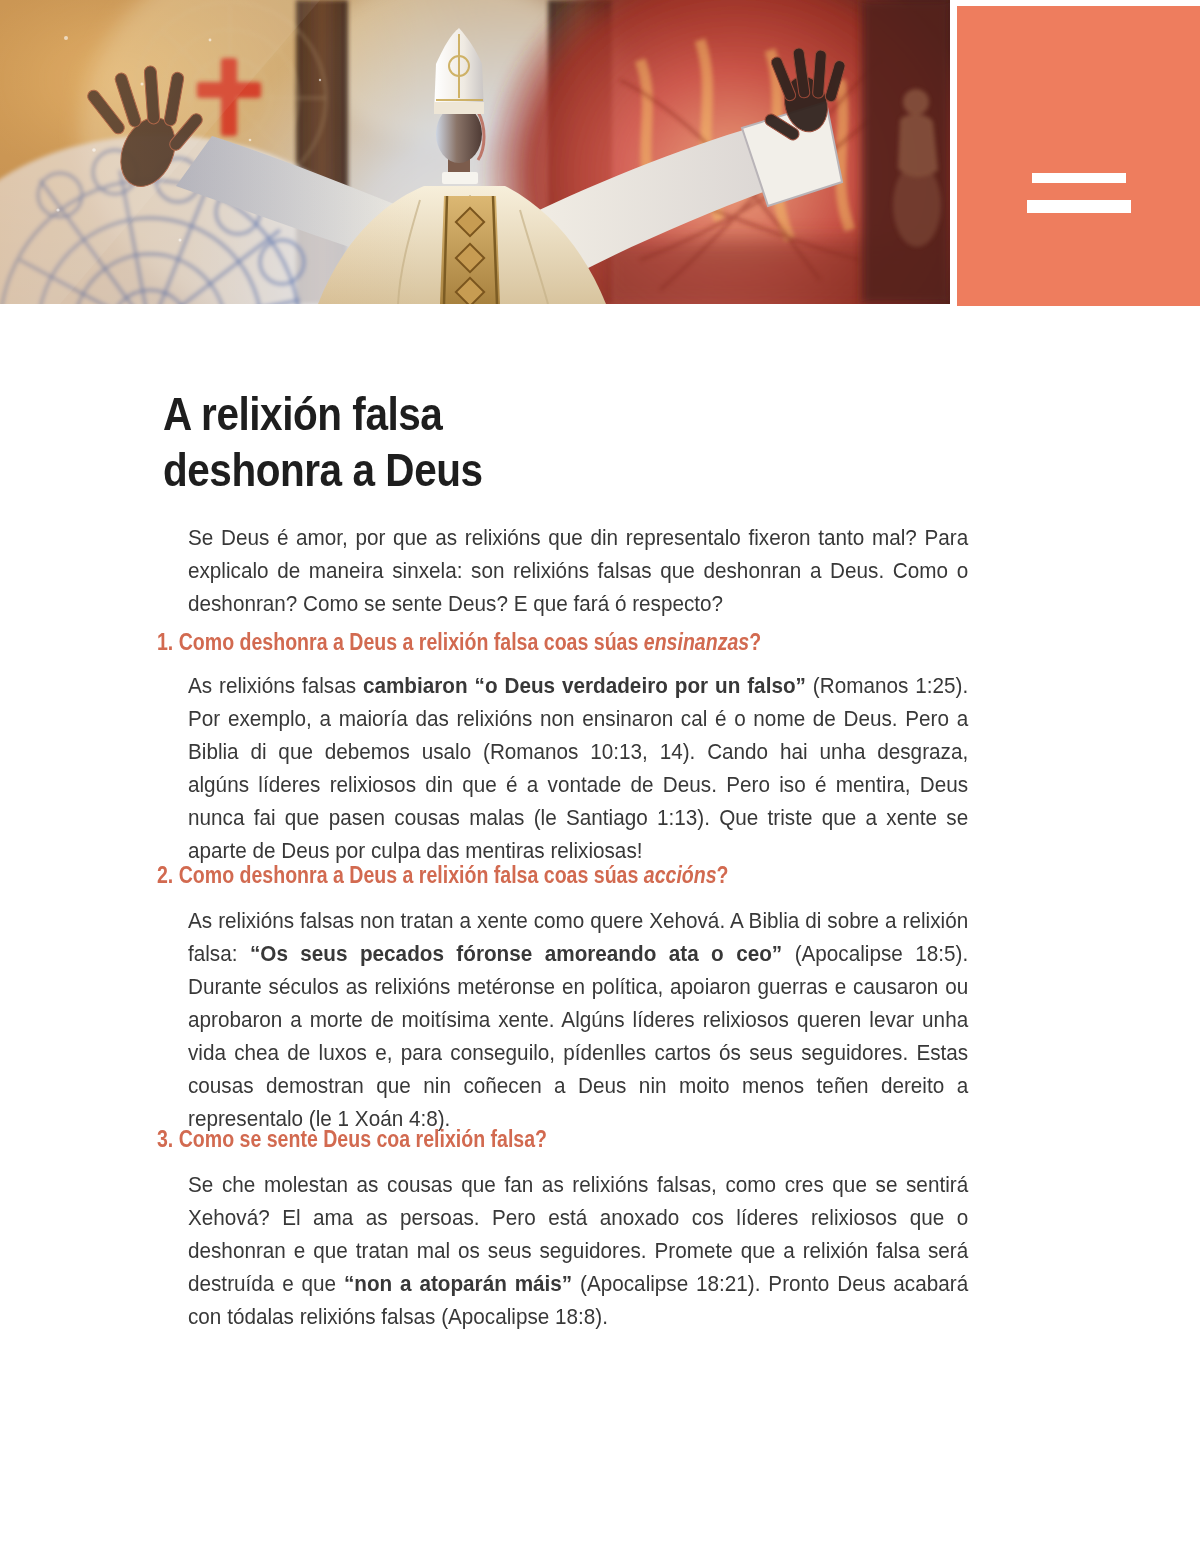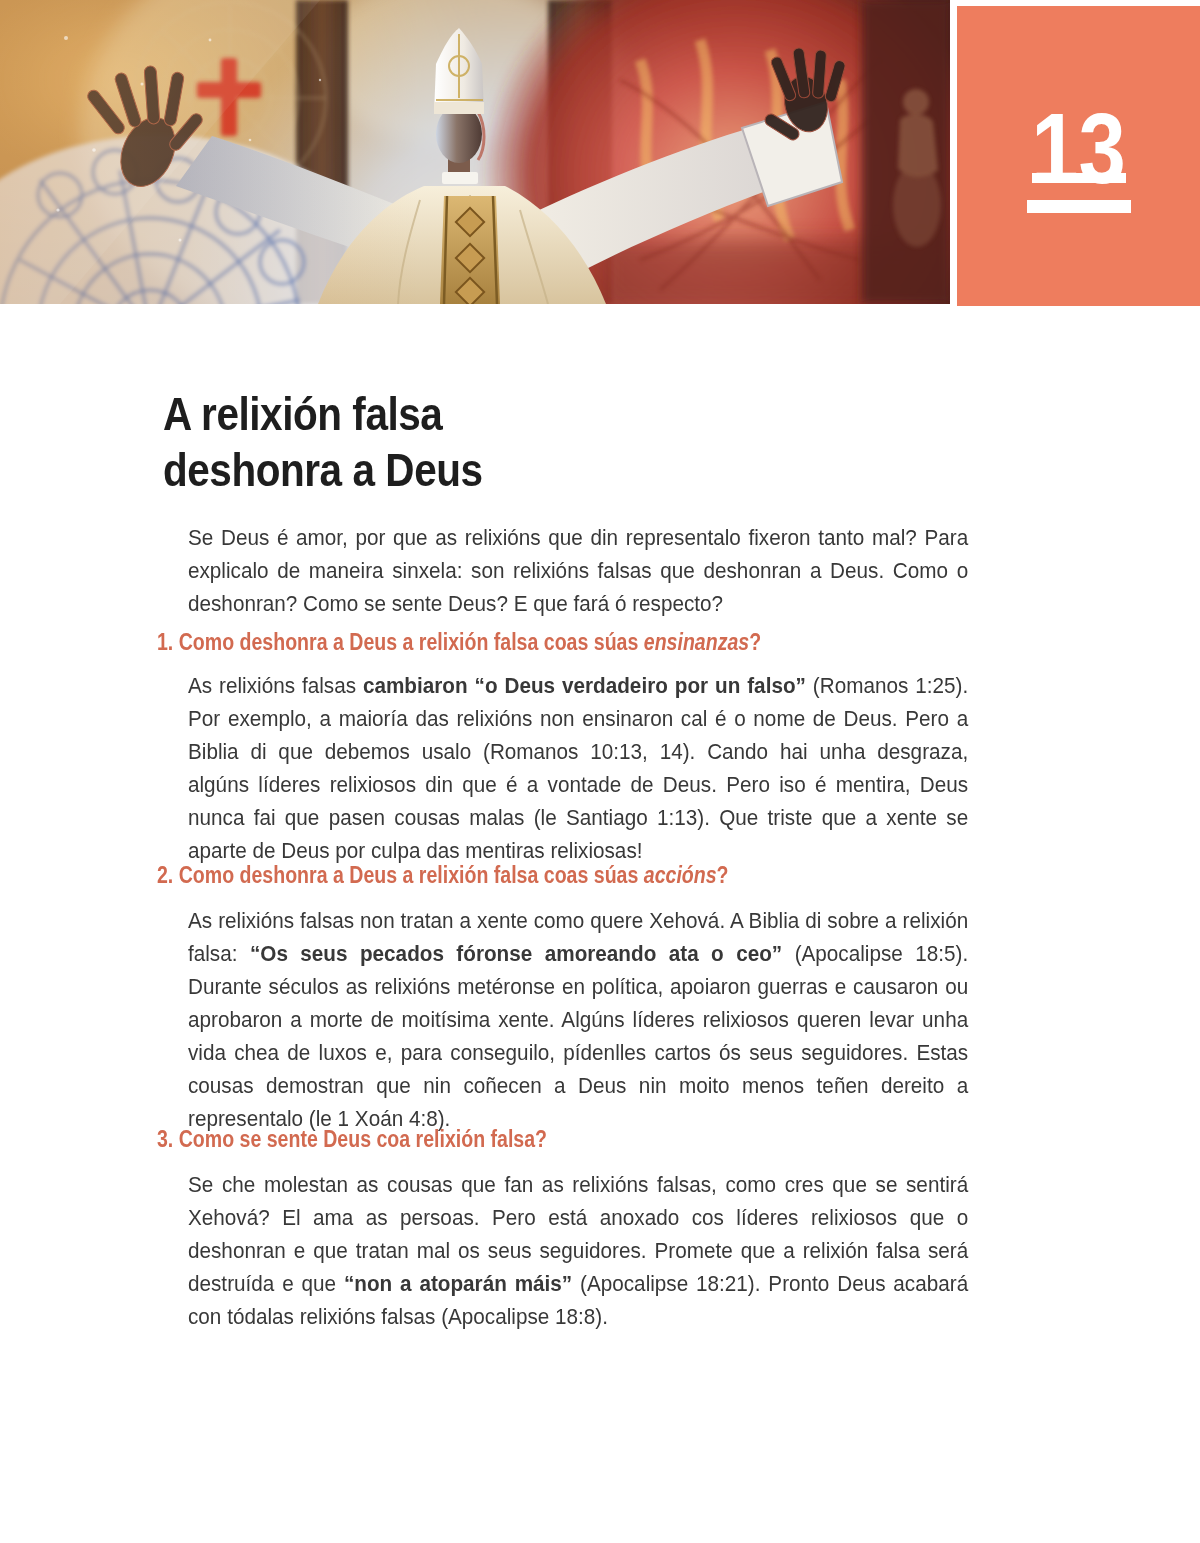"13" div.chapter-number { html: <div> <span>13</span> </div> -> none }
